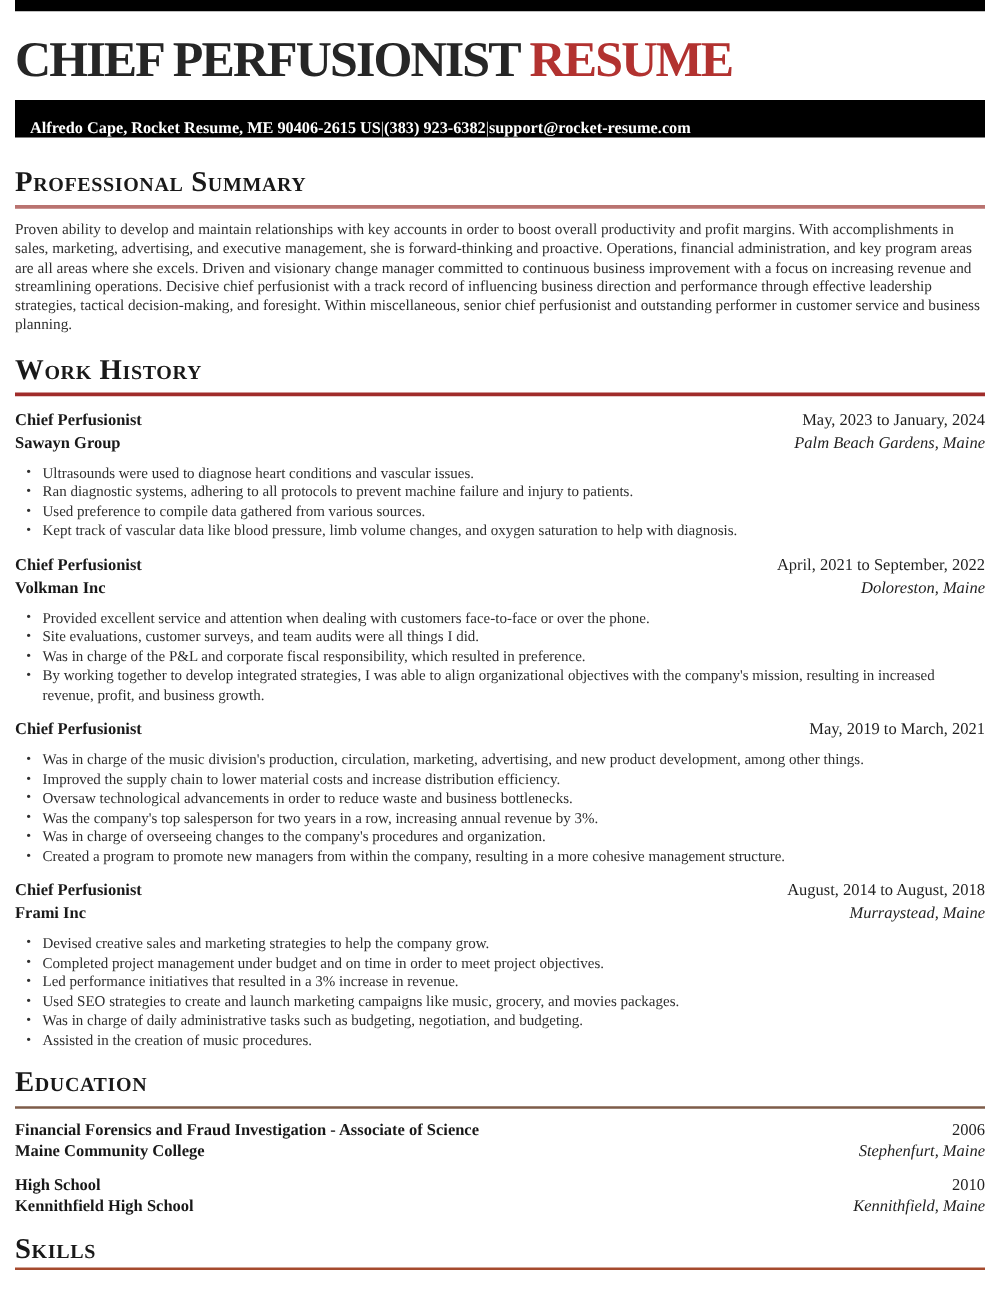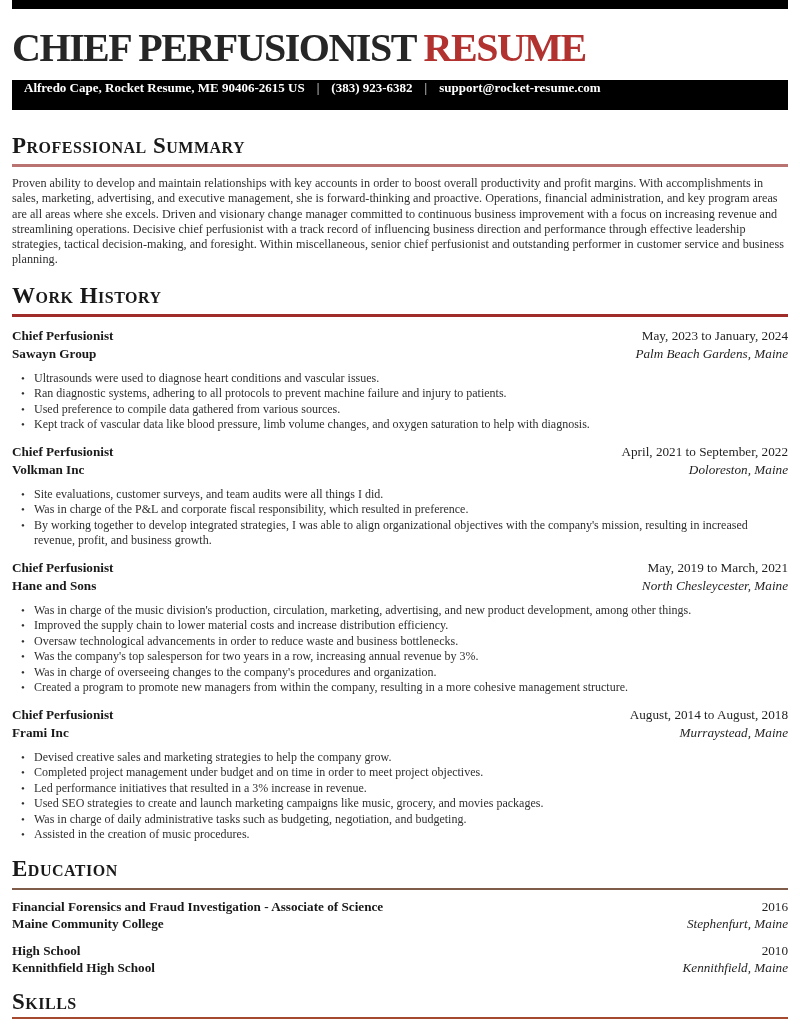"Alfredo Cape, Rocket Resume, ME" .contact-bar { align-items: flex-start -> flex-end; gap: 12px -> none }
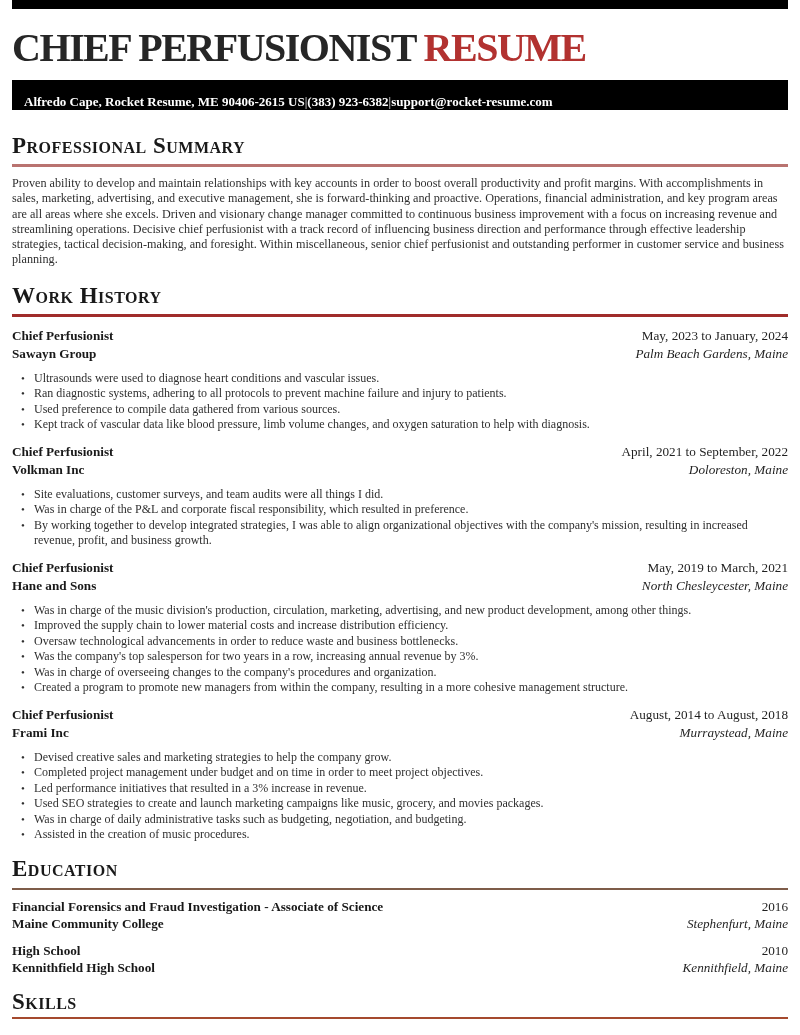"Provided excellent service and attention" li { html: none -> <li>Provided excellent service and attention when dealing with customers face-to-face or over the phone.</li> }
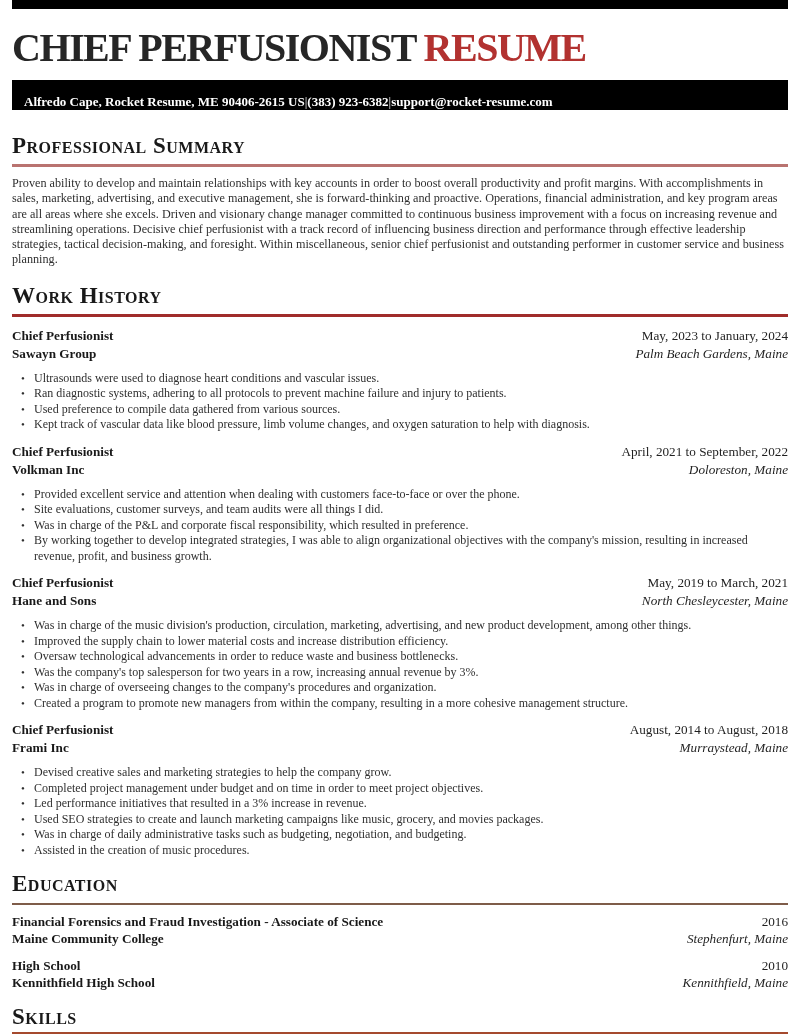"Hane and Sons" div.row { html: <div> <span>Hane and Sons</span> <span>North Chesleycester, Maine</span> </div> -> none }
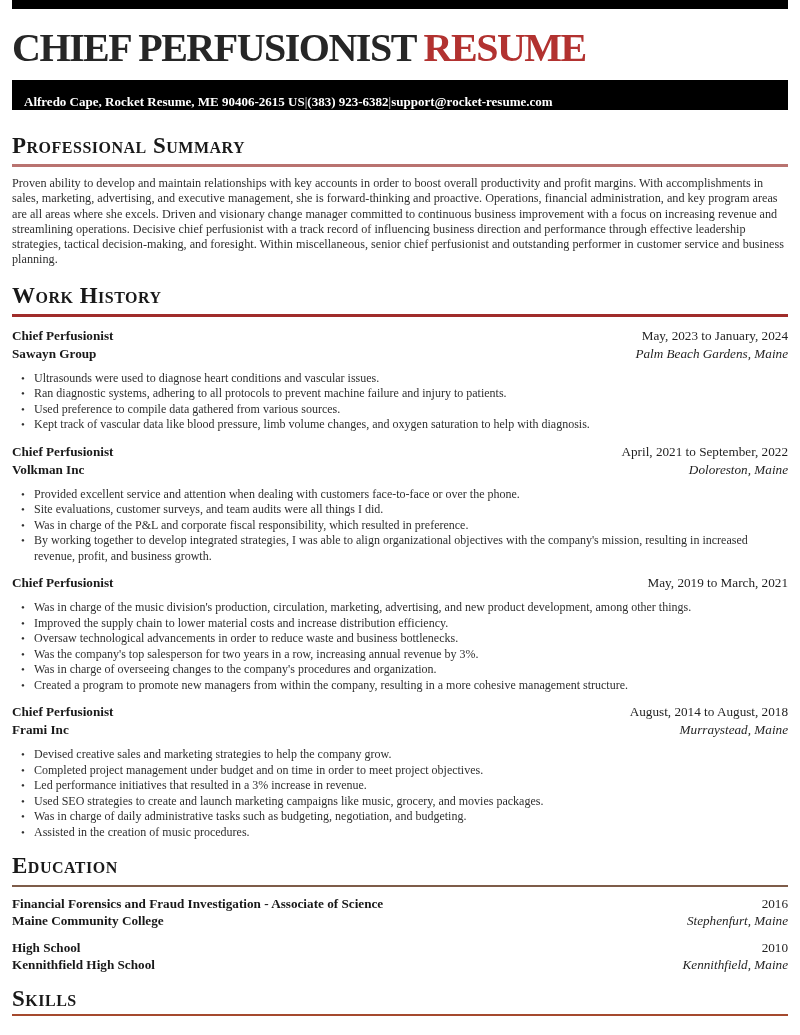"2016" span.rhs { text: 2016 -> 2006 }
